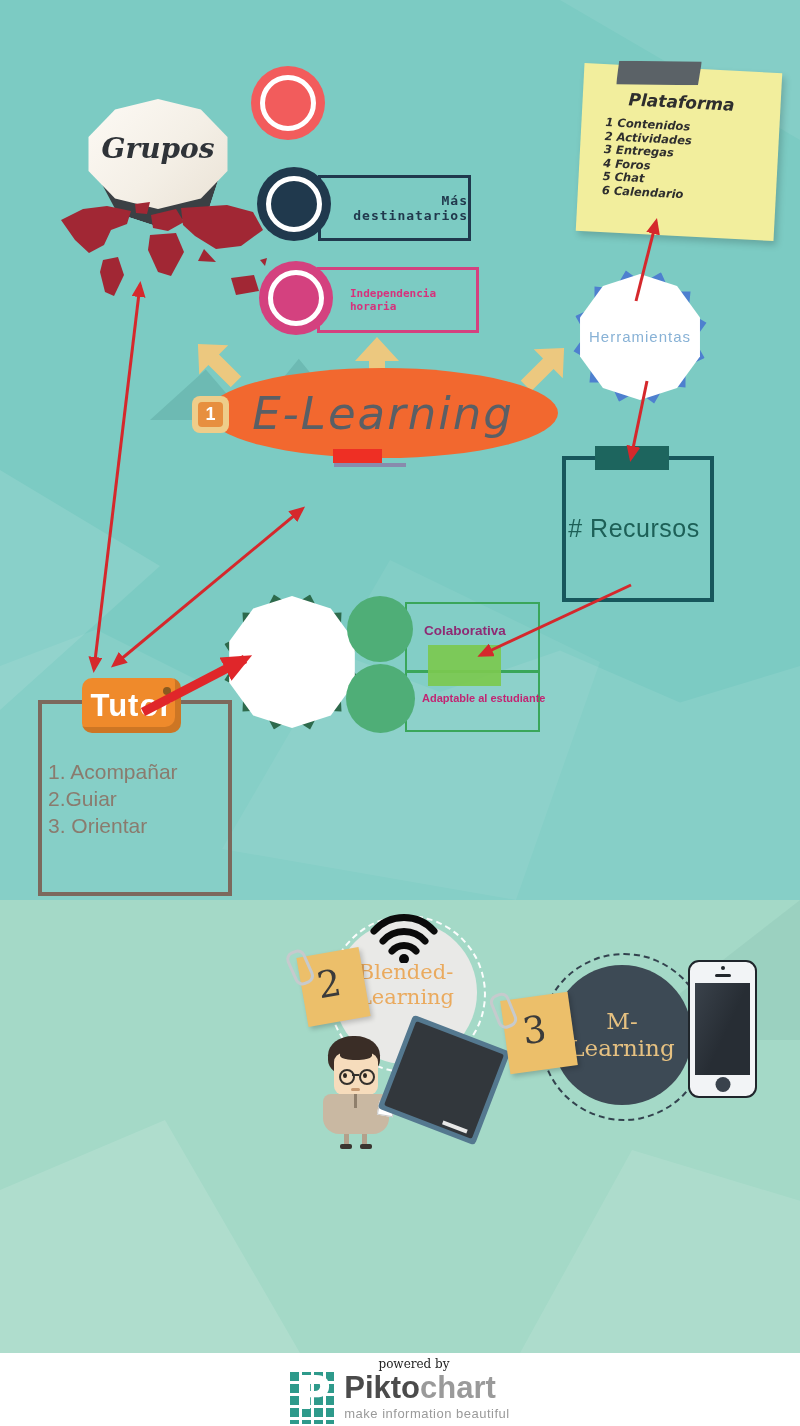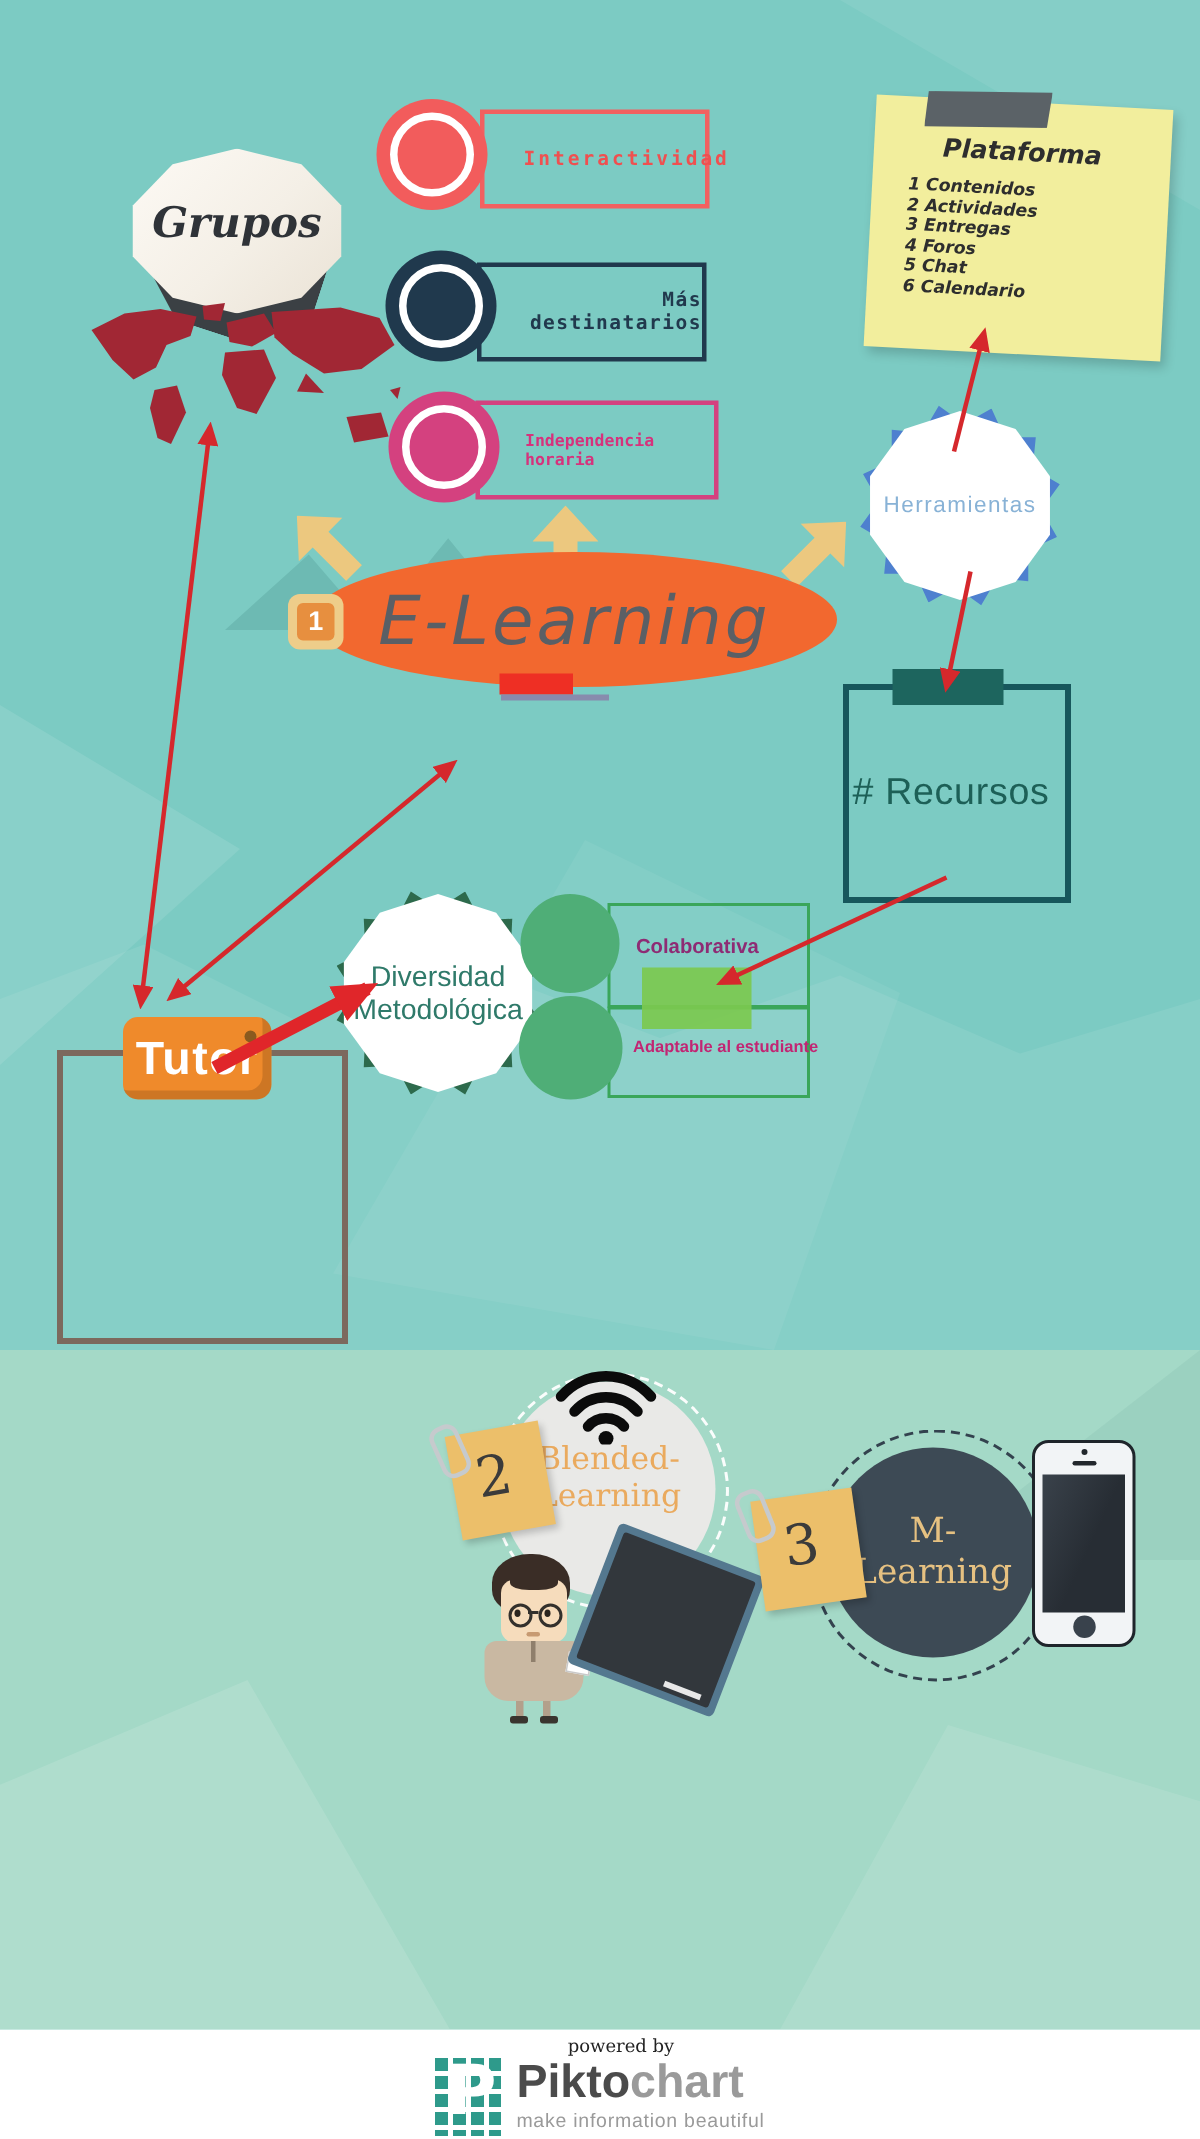"Interactividad" div.content { html: <div> <span>Interactividad</span> </div> -> none }
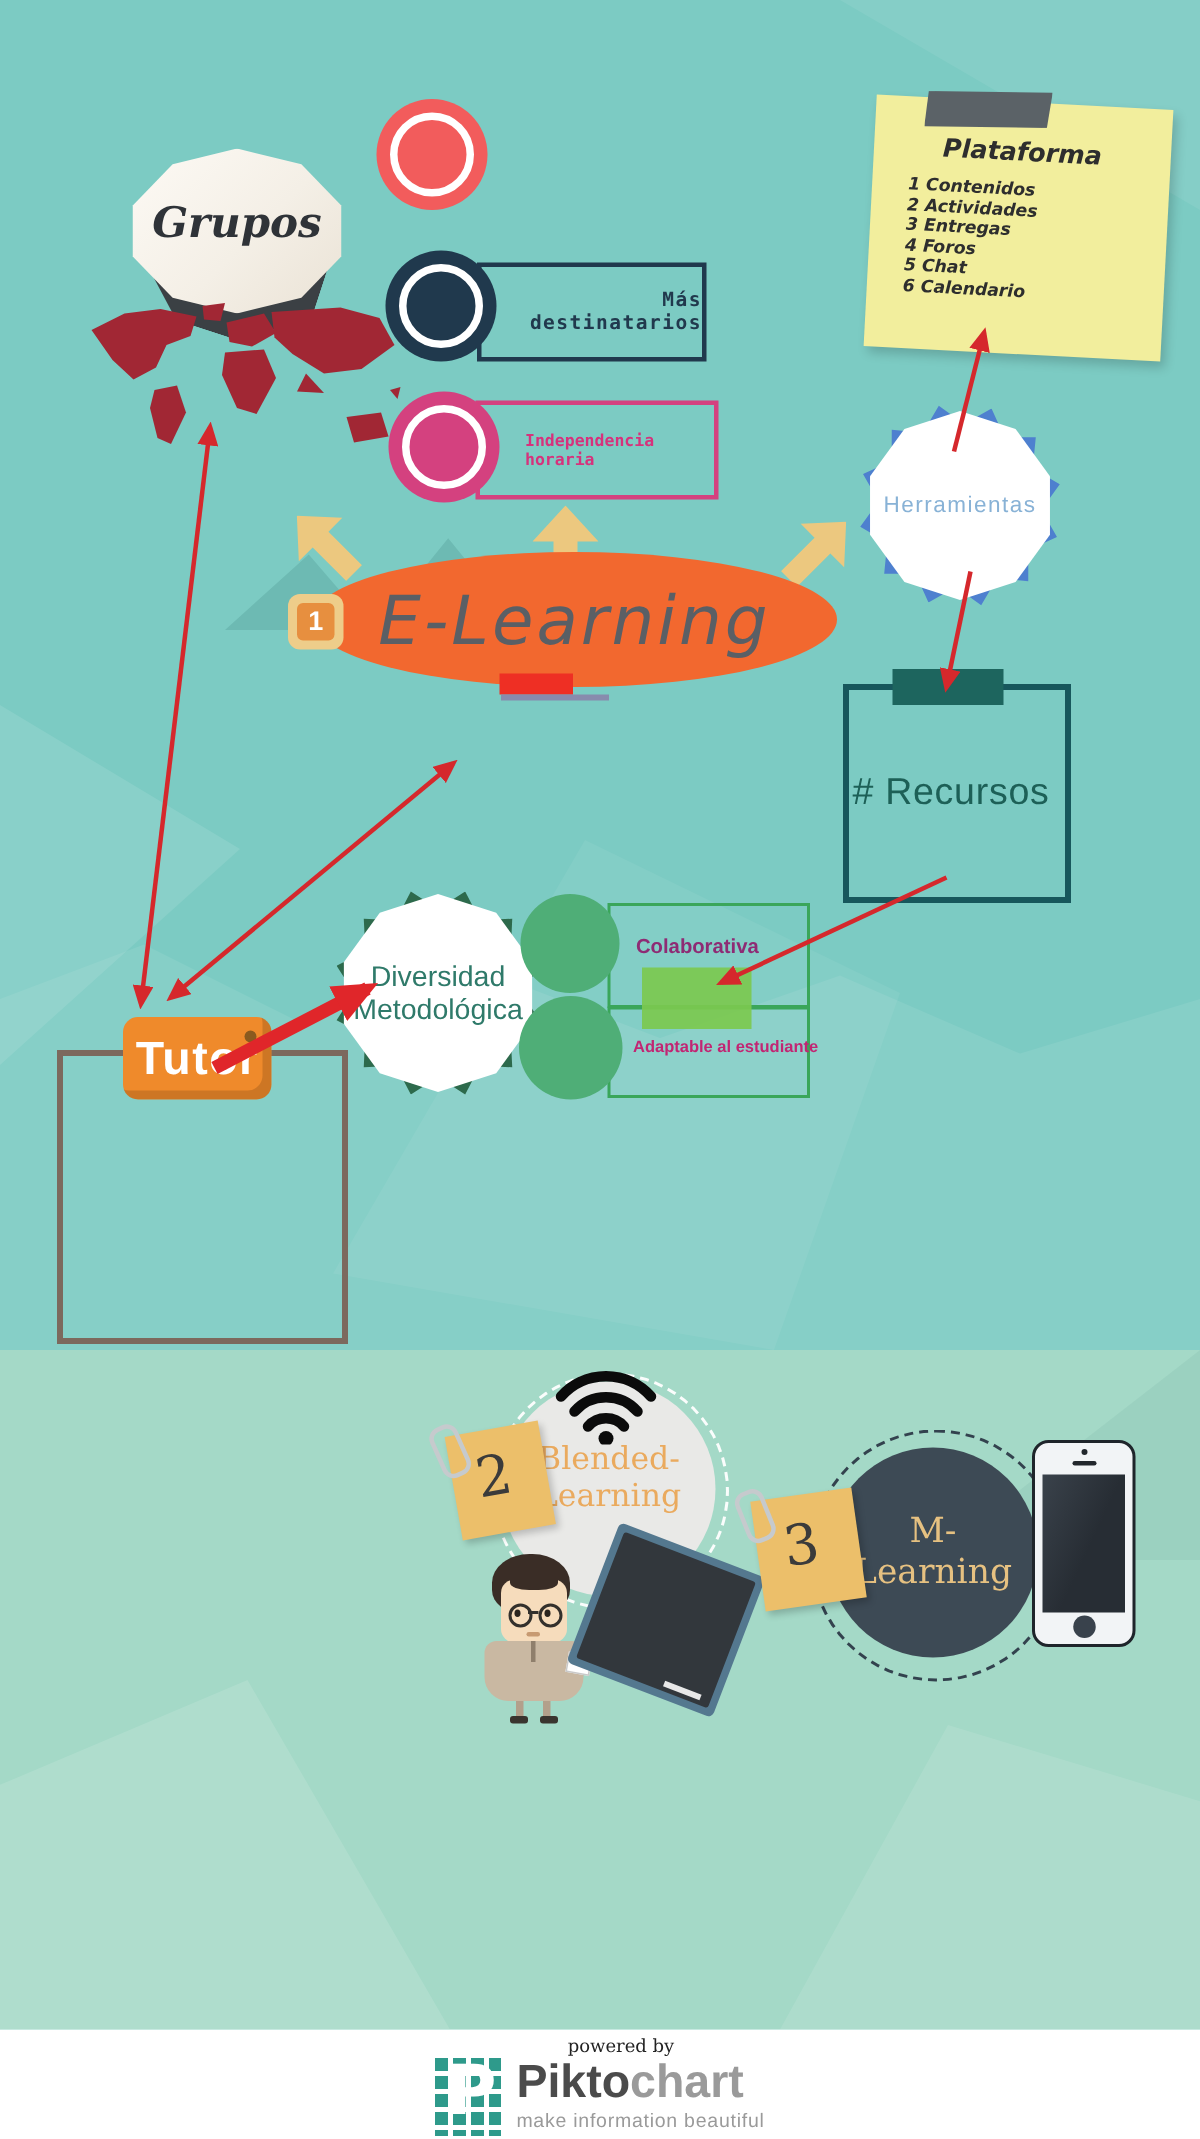"Diversidad" div.content { html: <div> <span>Diversidad</span><br> <span>Metodológica</span> </div> -> none }
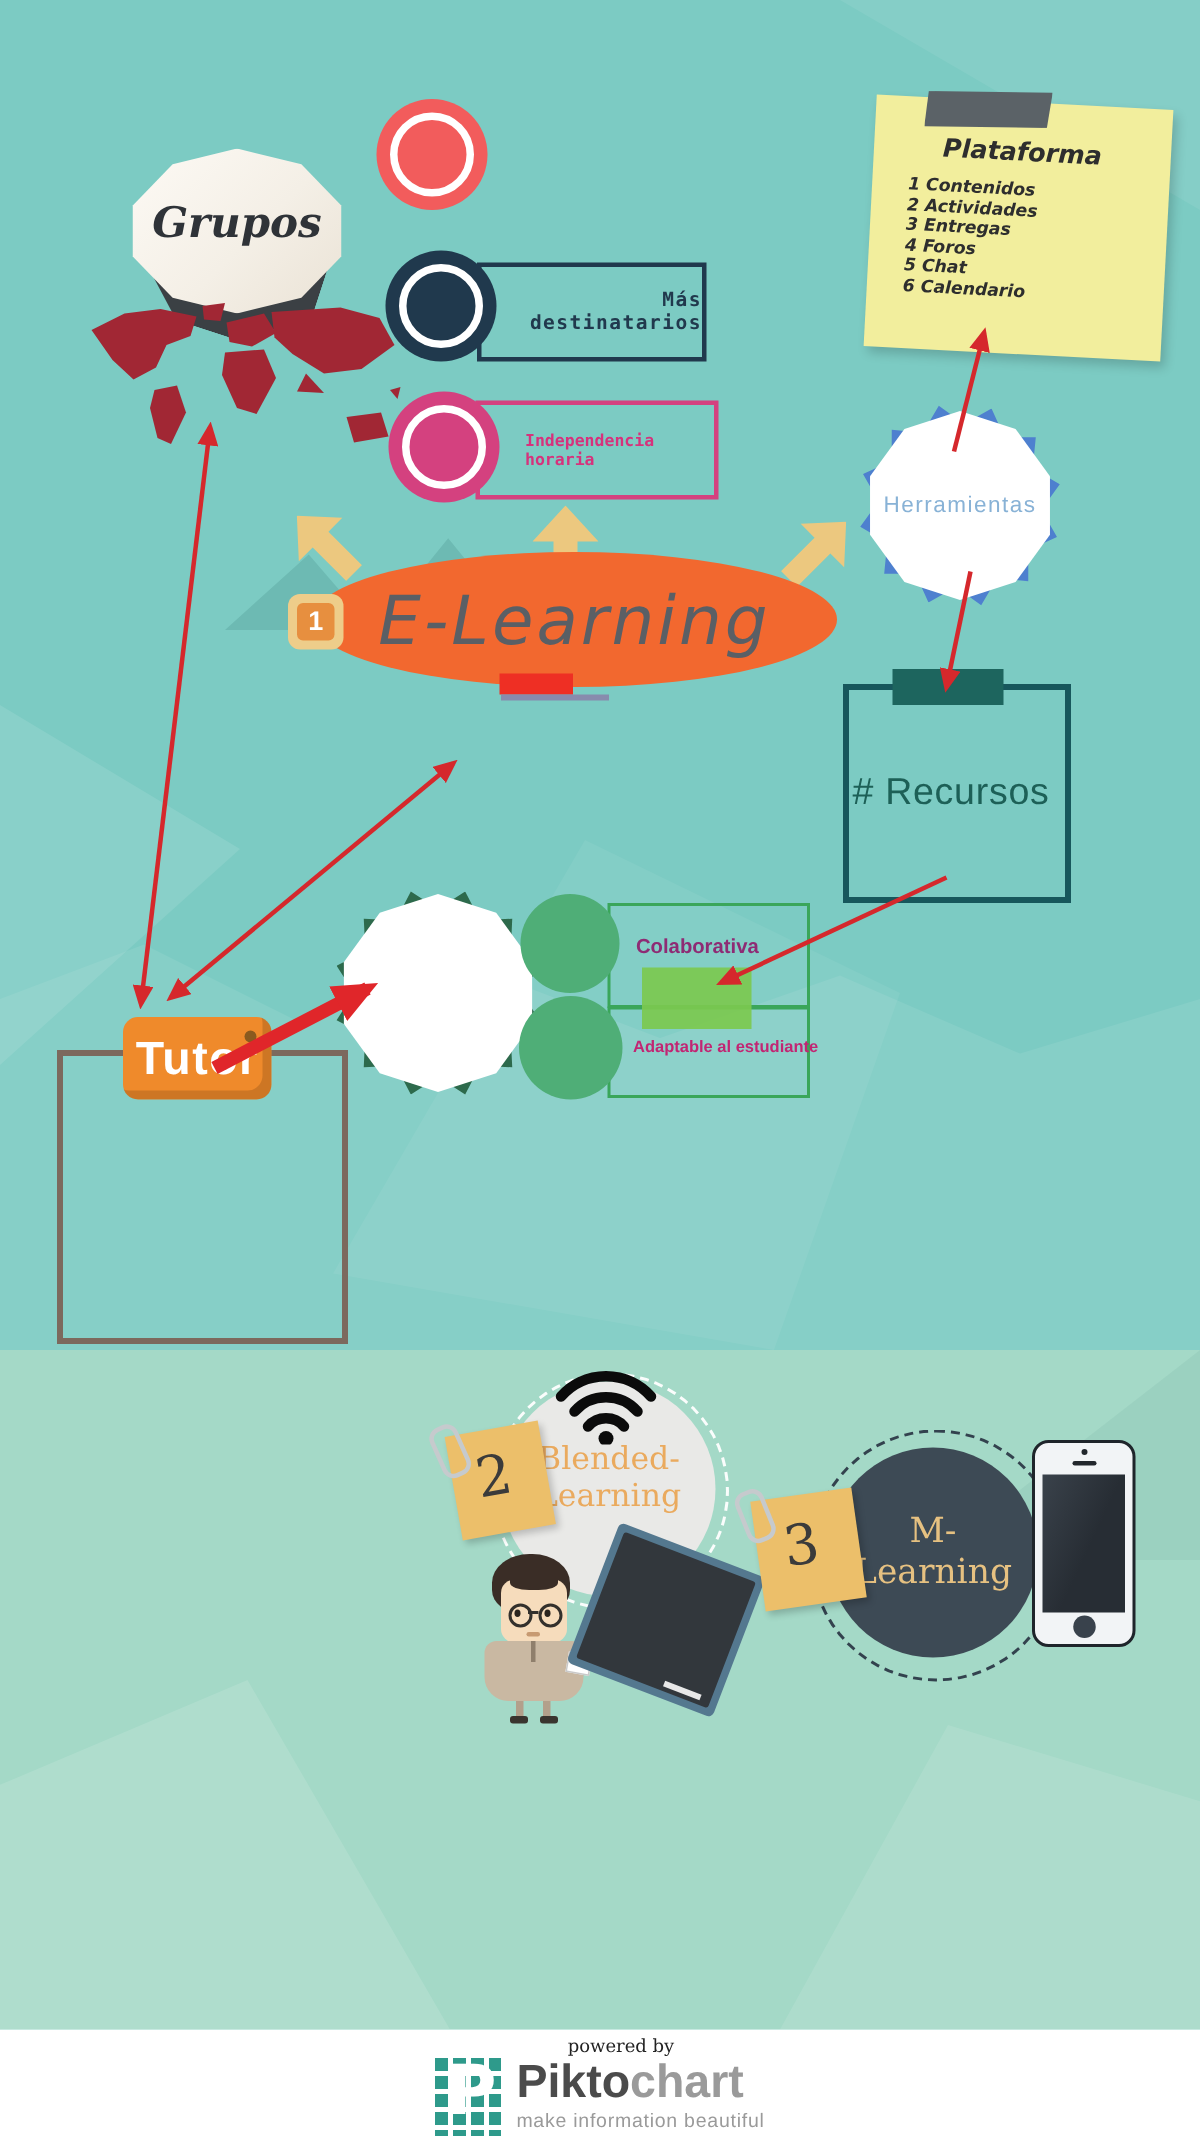"1. Acompañar" div.content { html: none -> <div> <div>1. Acompañar</div> <div>2.Guiar</div> <div>3. Orientar</div> </div> }
